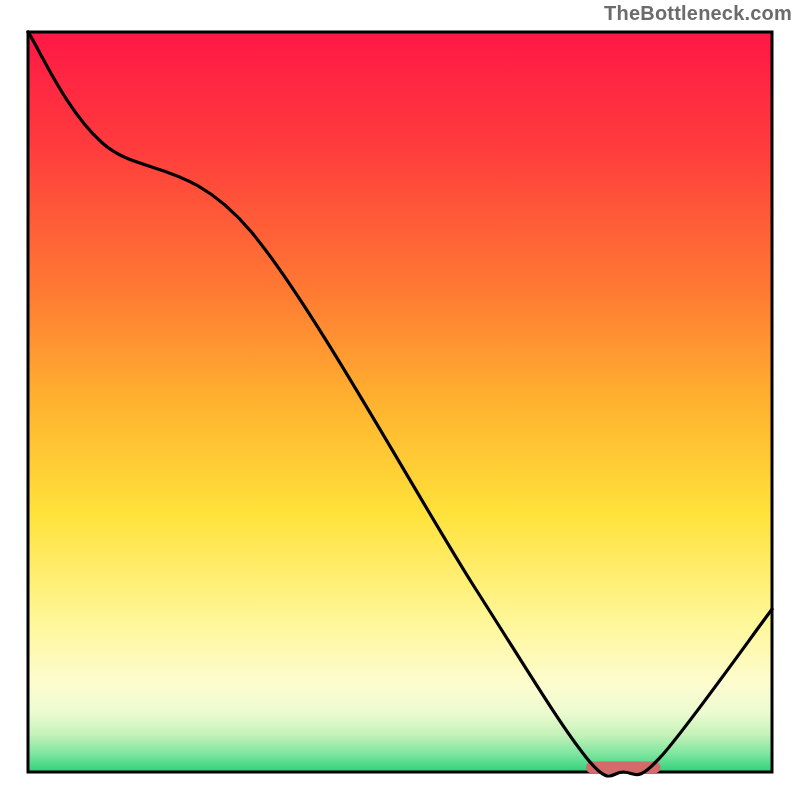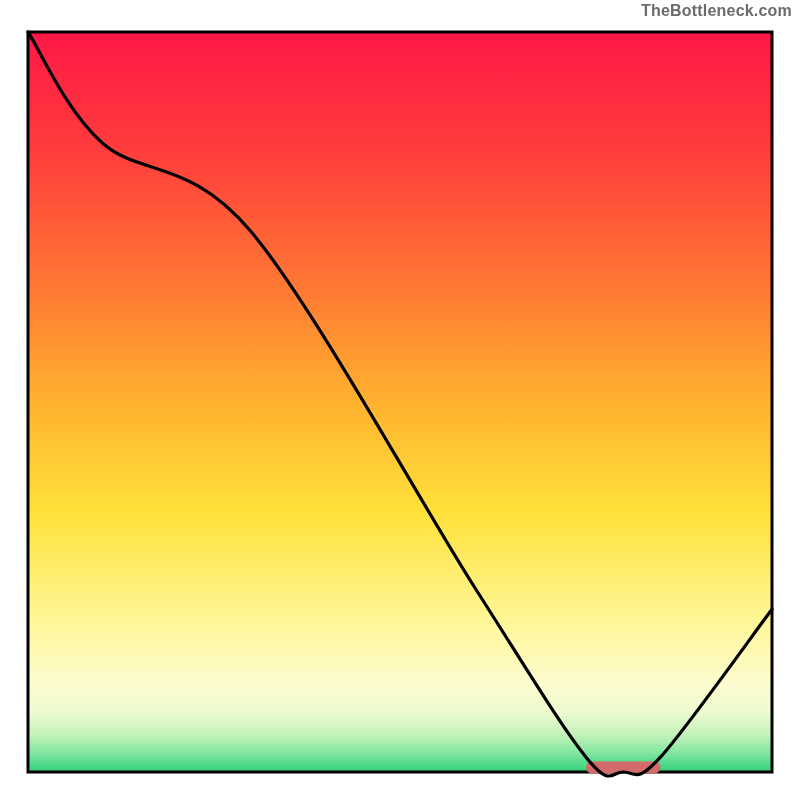"TheBottleneck.com" .watermark { font-size: 16px -> 20px }
